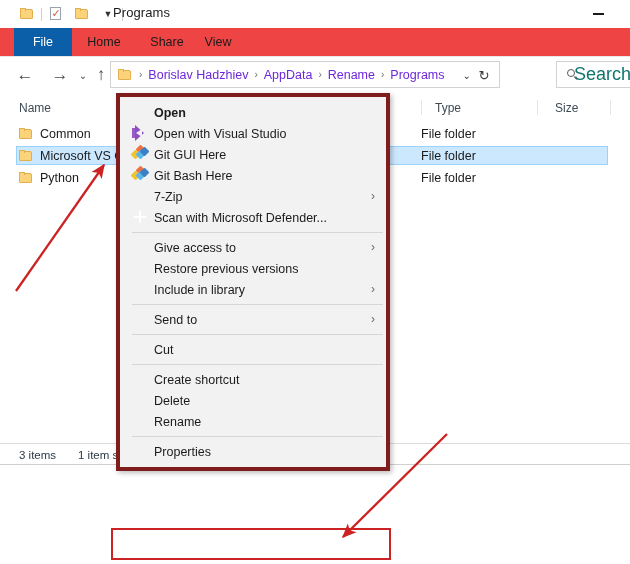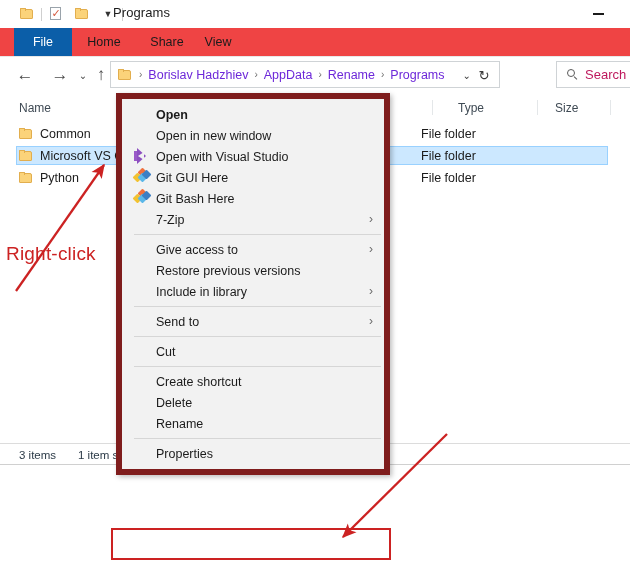"Search" #search-placeholder { color: #be185d -> #0f766e; font-size: 13px -> 18px }
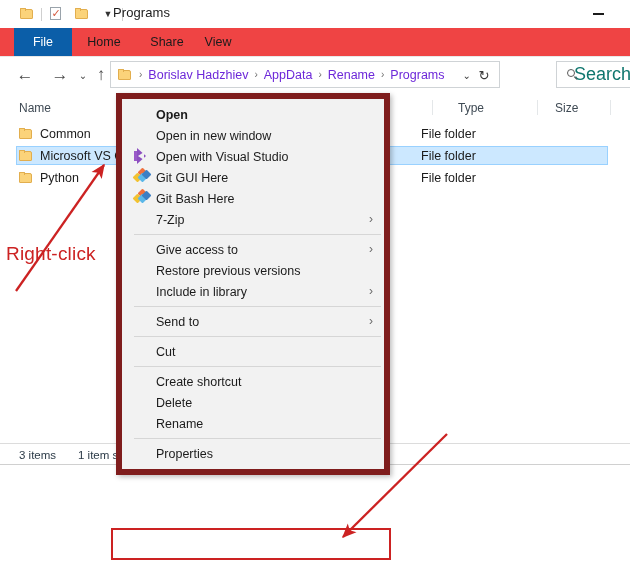"Open" #context-menu { border: 6px solid #7f1d1d -> 4px solid #7f1d1d }
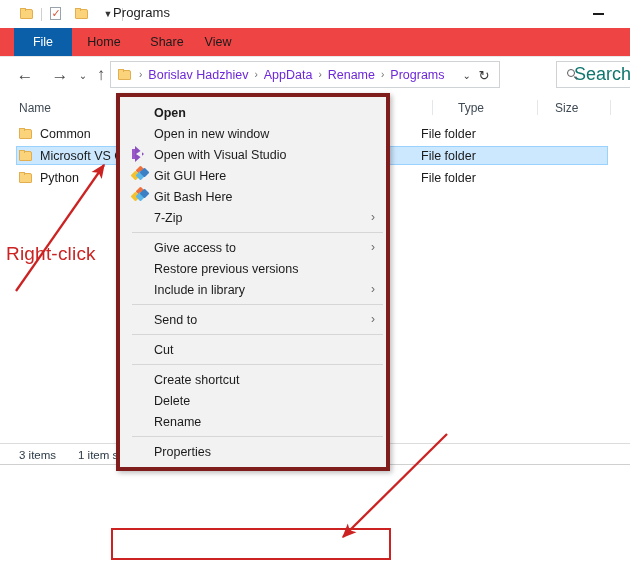"Type" #col-type { left: 432px -> 421px; padding-left: 25px -> 13px }
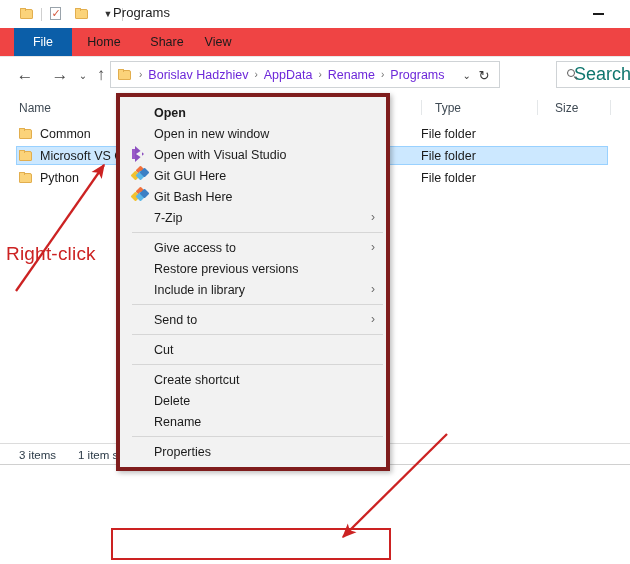"Open in new window" div.mi { html: <div> <span>Open in new window</span> </div> -> none }
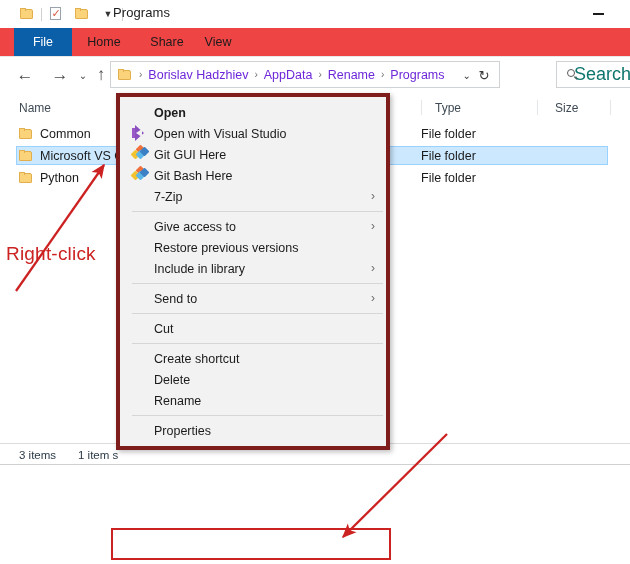"Scan with Microsoft Defender..." div.mi { html: none -> <div> <span> <span></span> </span> <span>Scan with Microsoft Defender...</span> </div> }
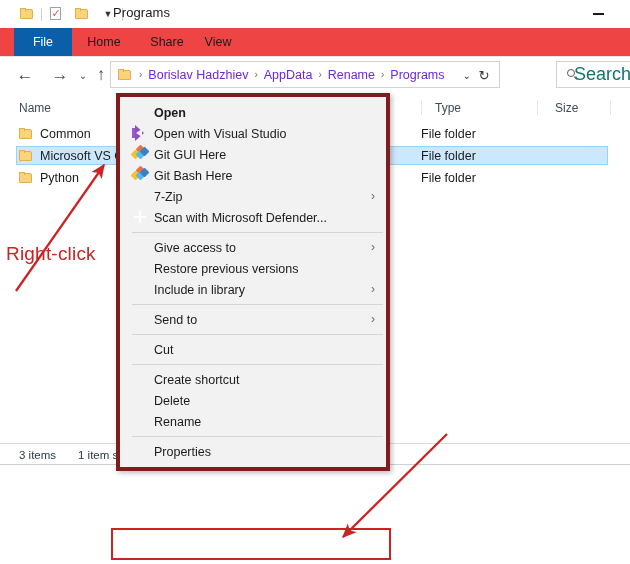"Right-click" div { html: <div>Right-click</div> -> none }
